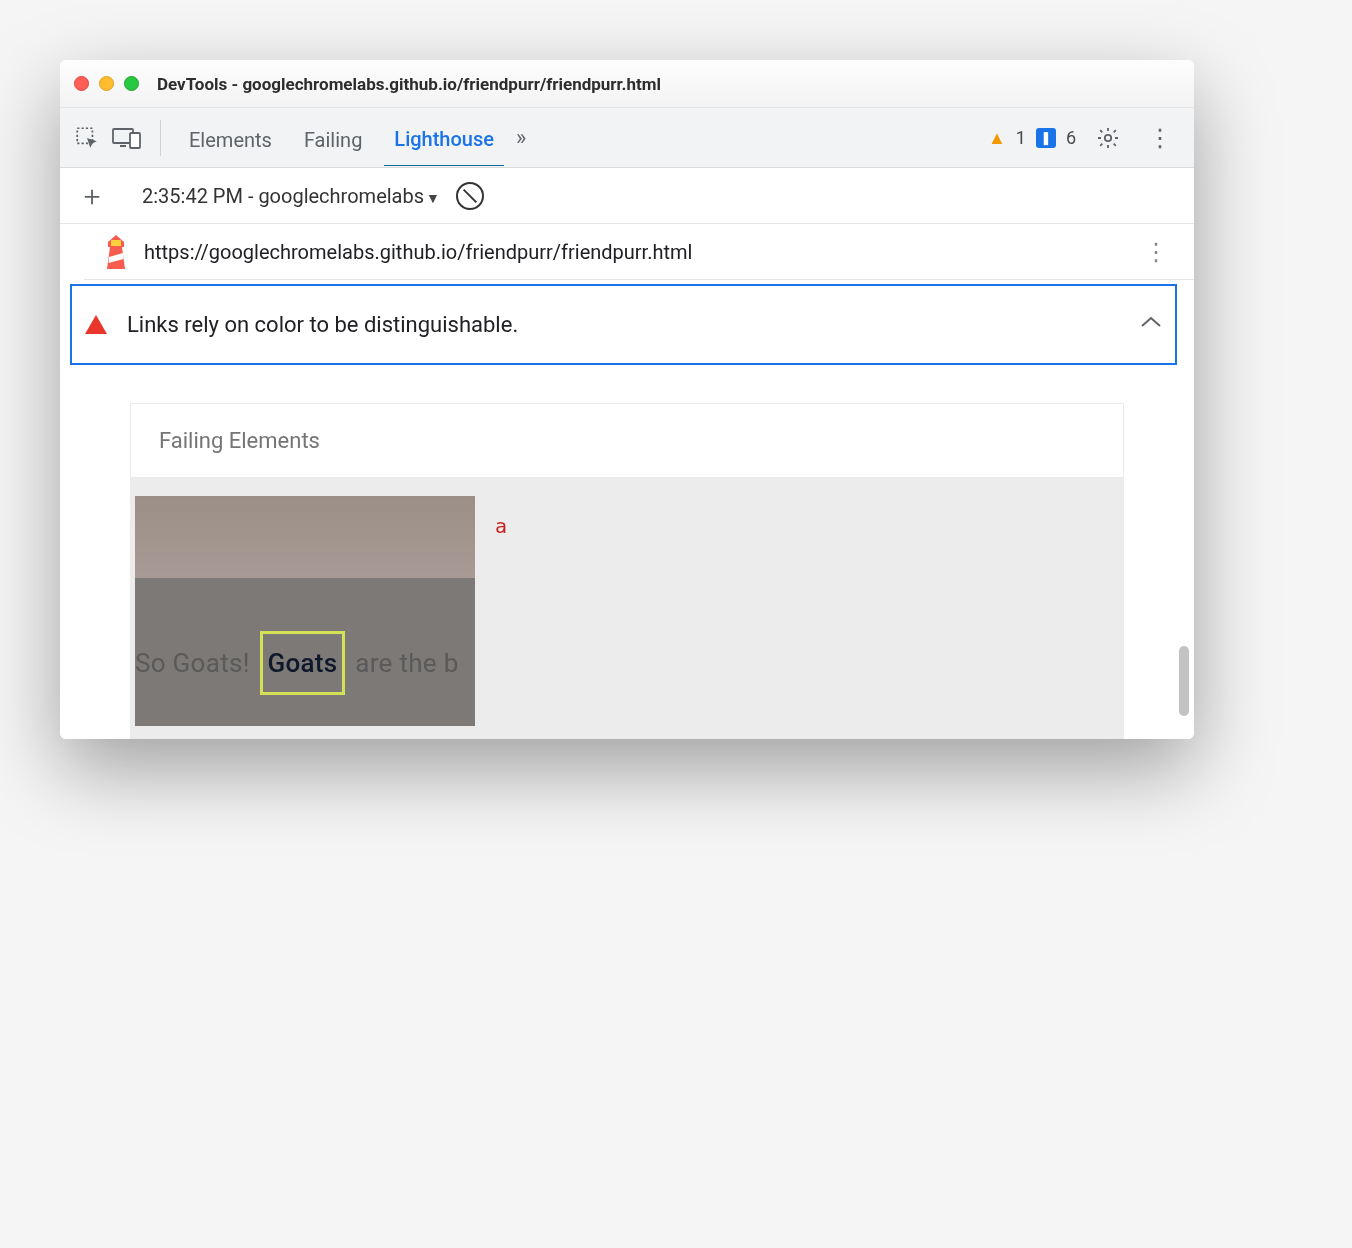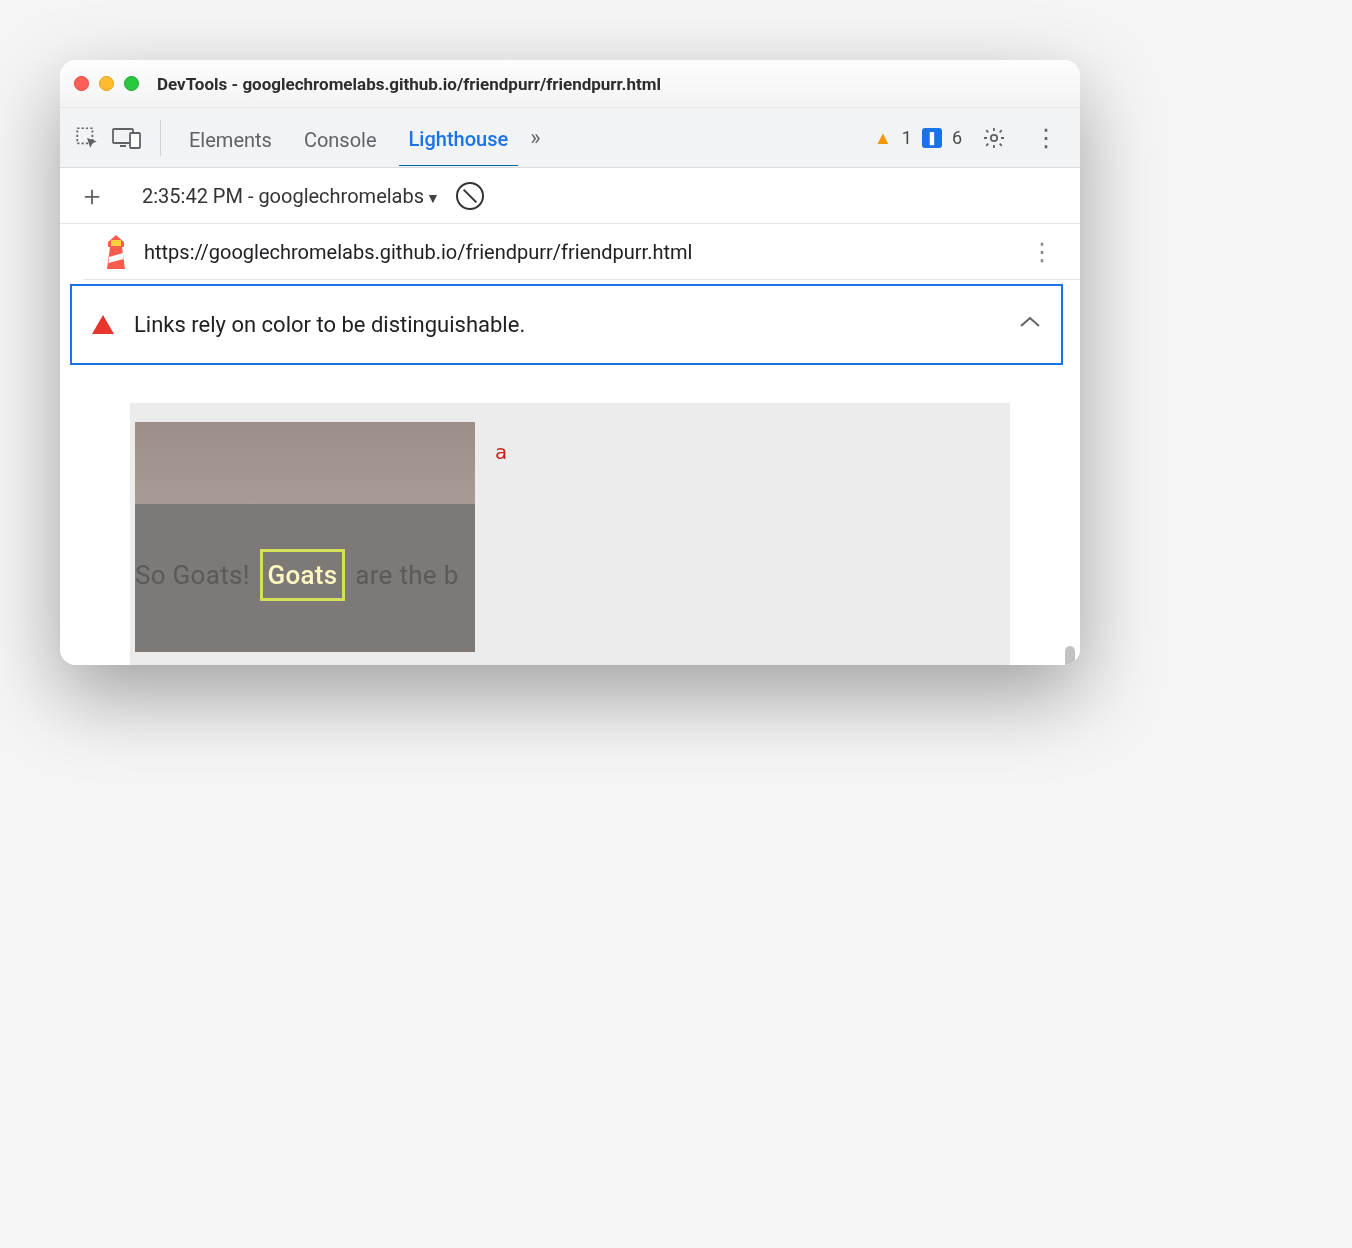"DevTools -" .window { border-radius: 16px -> 6px; width: 1020px -> 1134px }
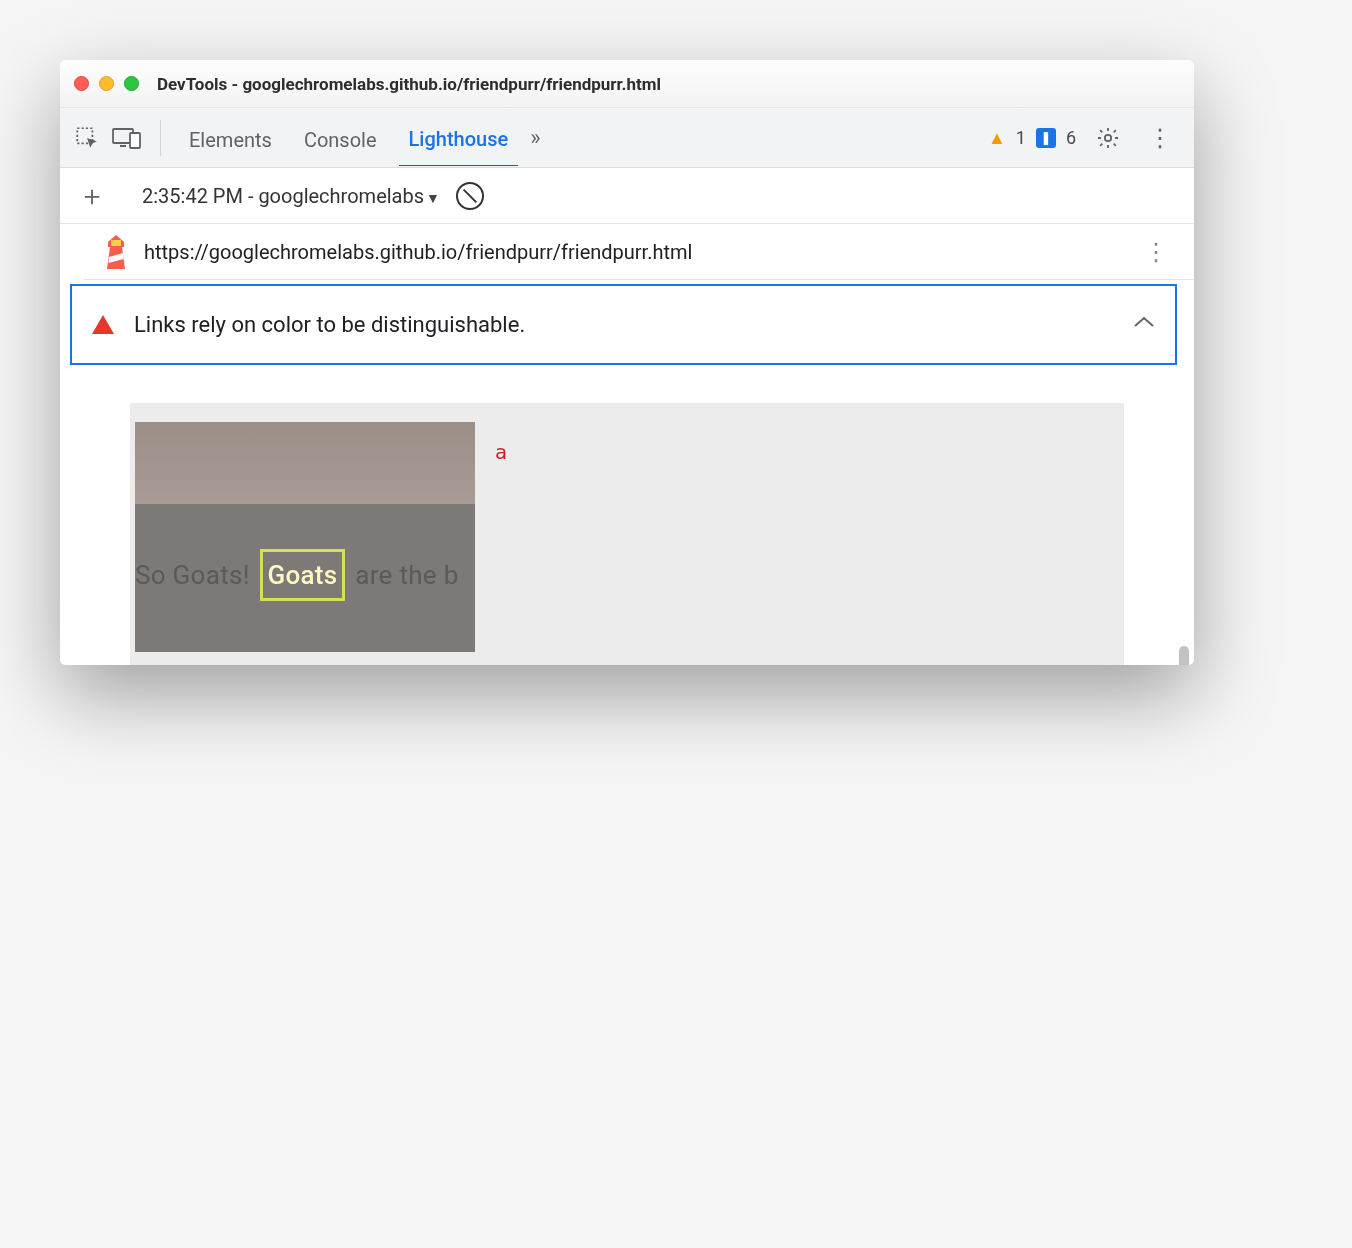"Console" span.tab { text: Console -> Failing }
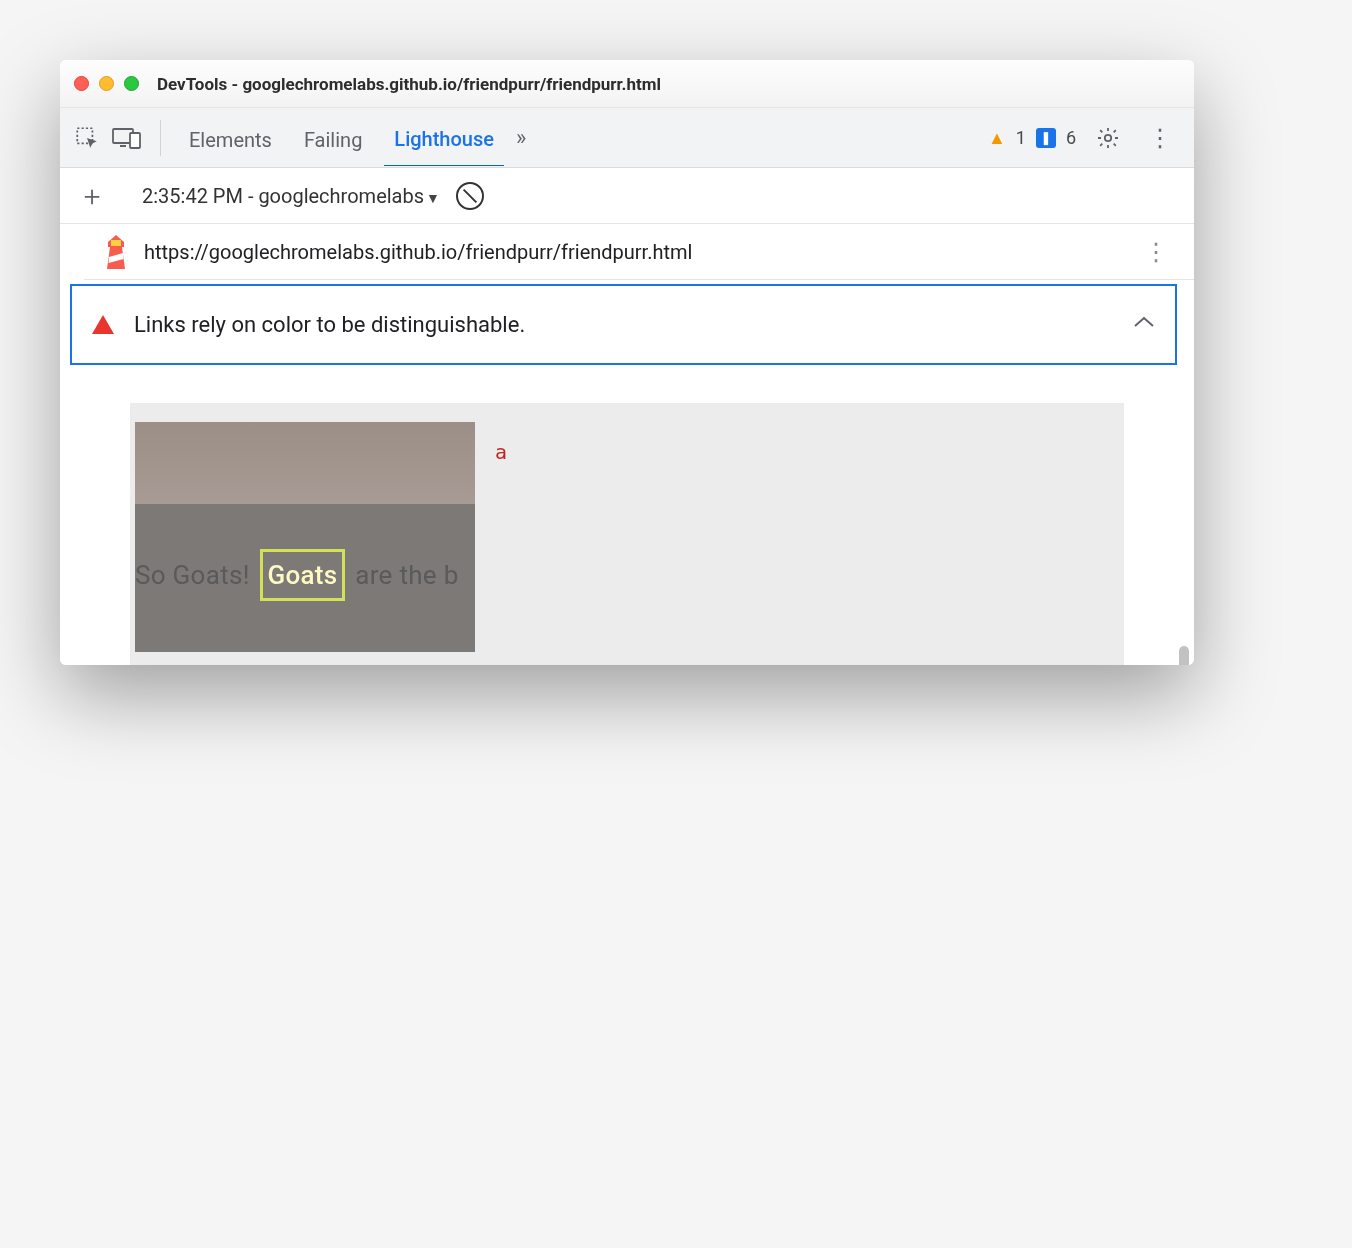"Links rely on color to" .audit-header { padding: 26px 20px -> 26px 13px }
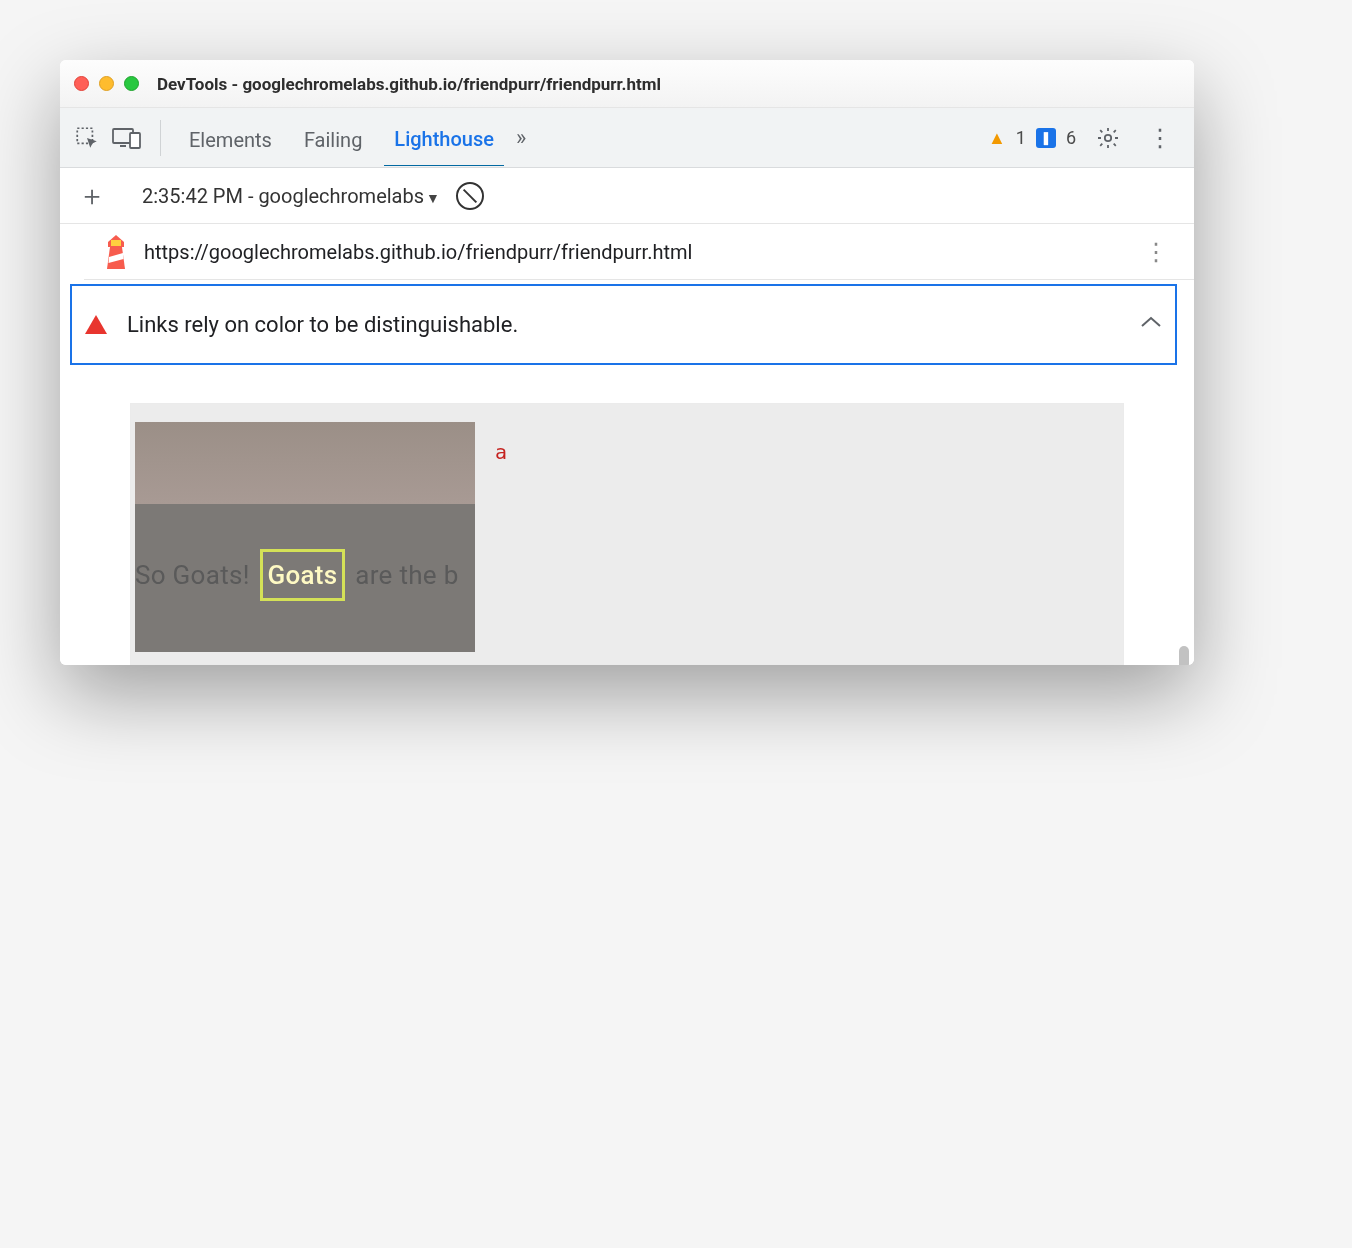"Failing Elements" div.panel-head { html: none -> <div>Failing Elements</div> }
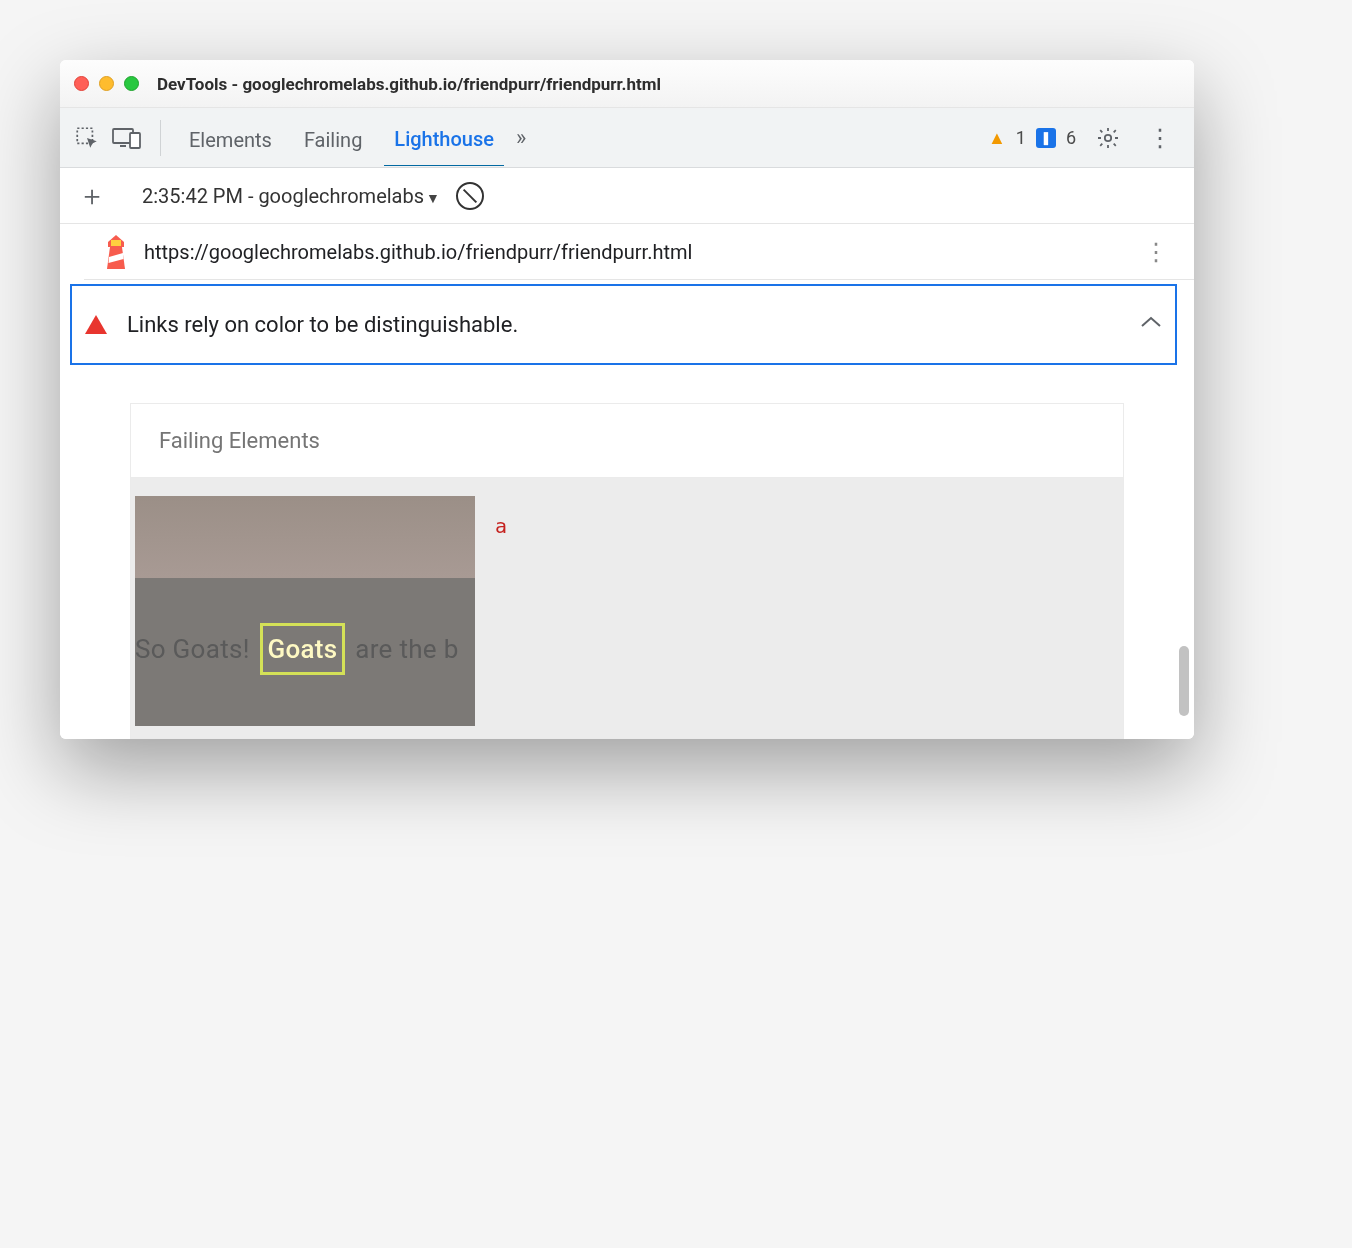"Goats" .thumb .hl { color: #fef9c3 -> #0f172a; margin: 9px 4px -> 17px 4px; padding: 8px 4px -> 14px 4px }
